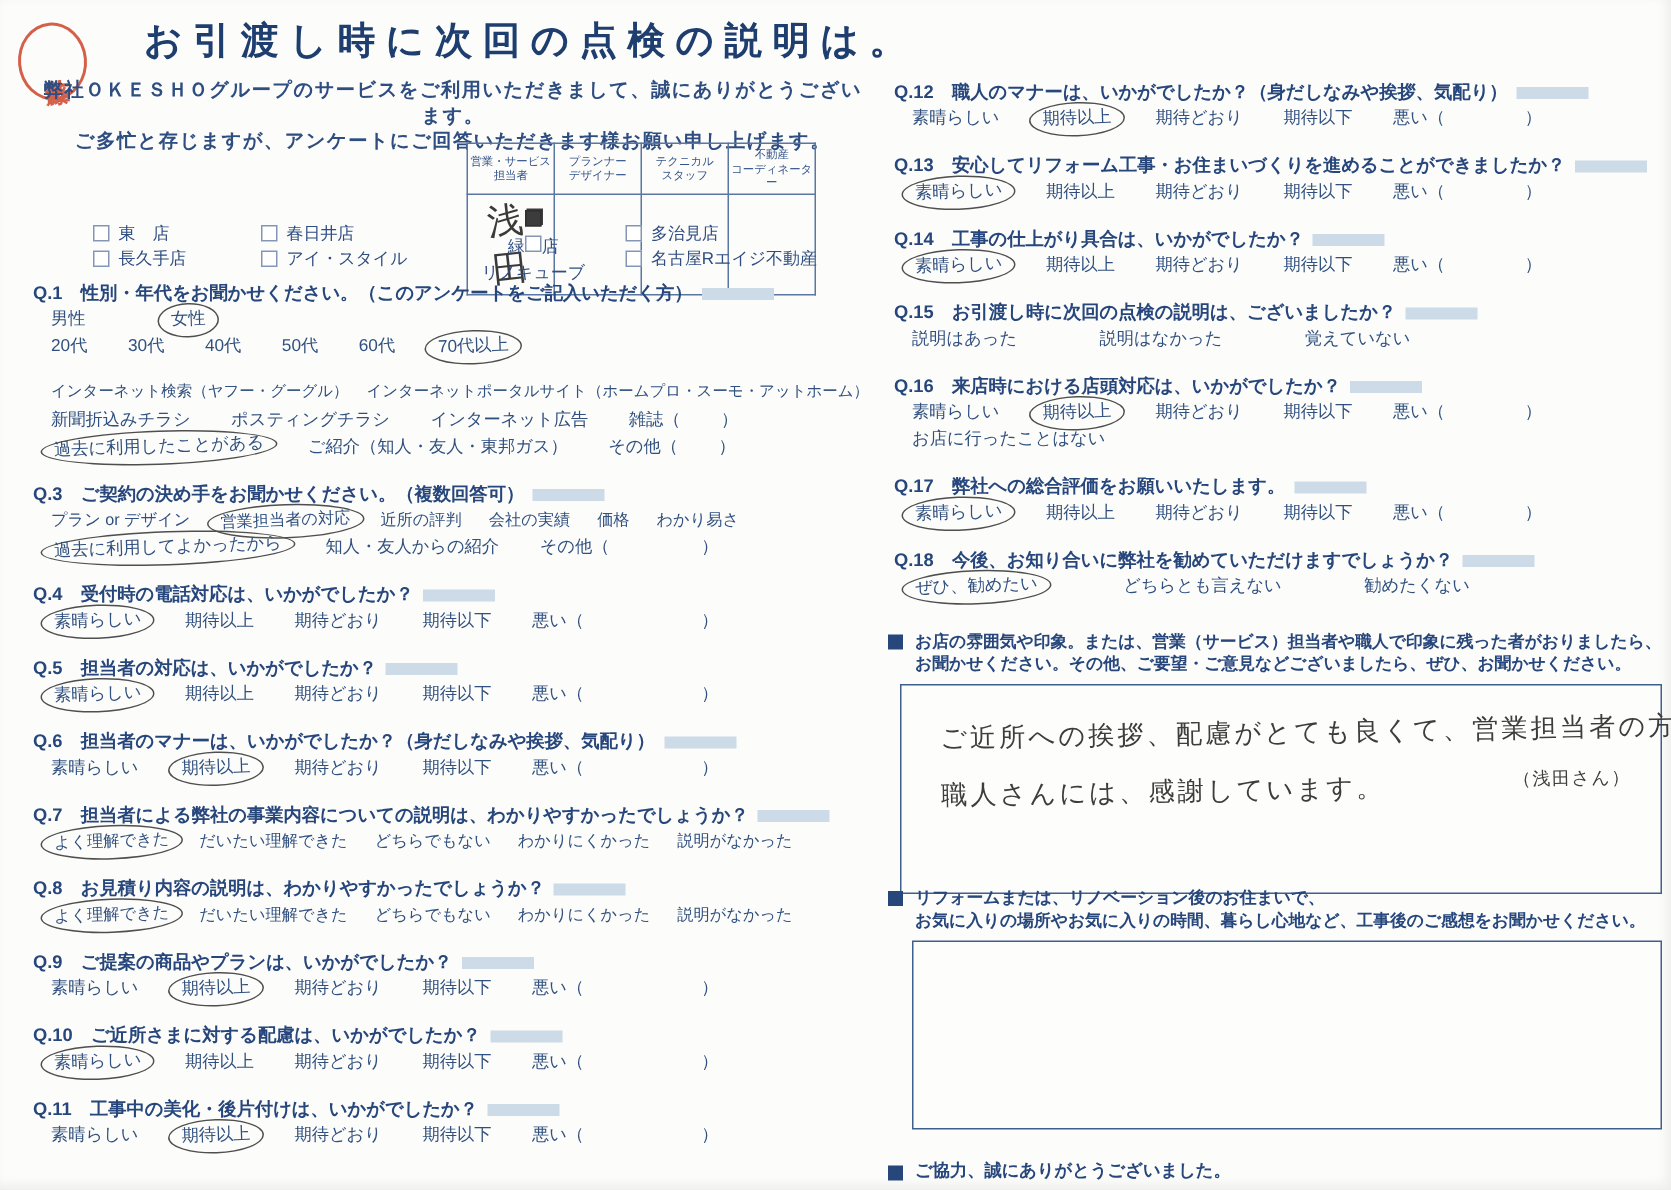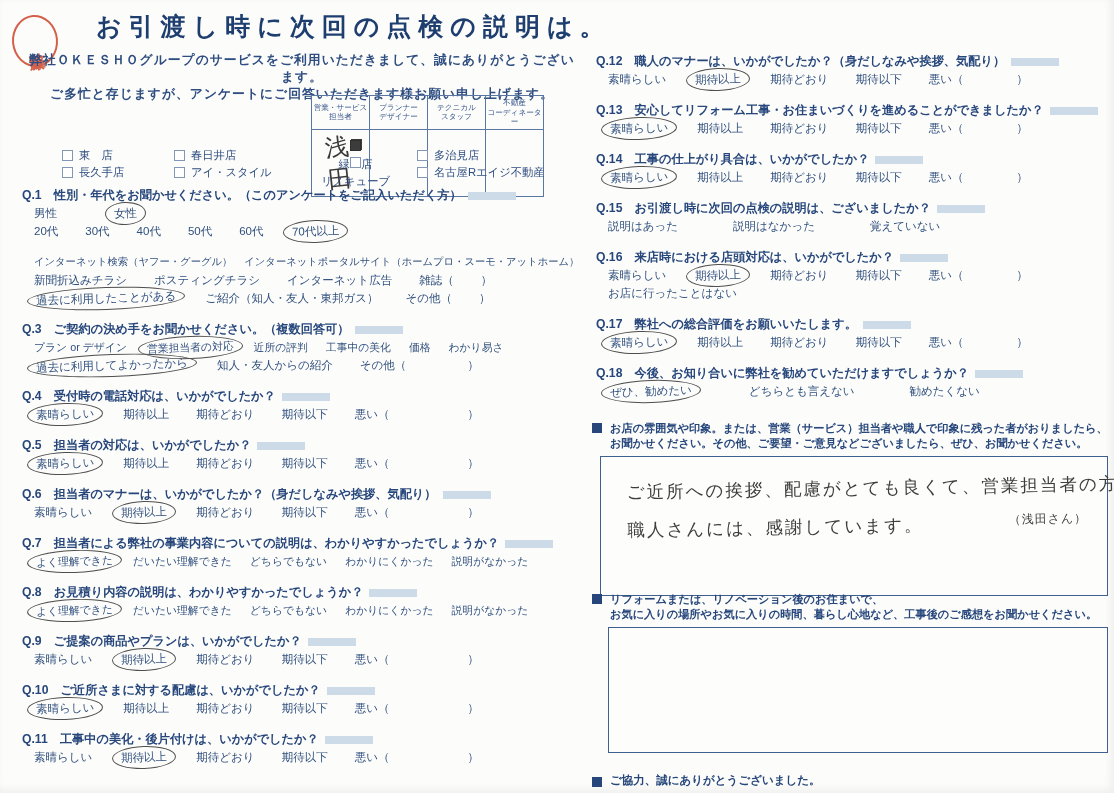"工事中の美化" span { text: 工事中の美化 -> 会社の実績 }
